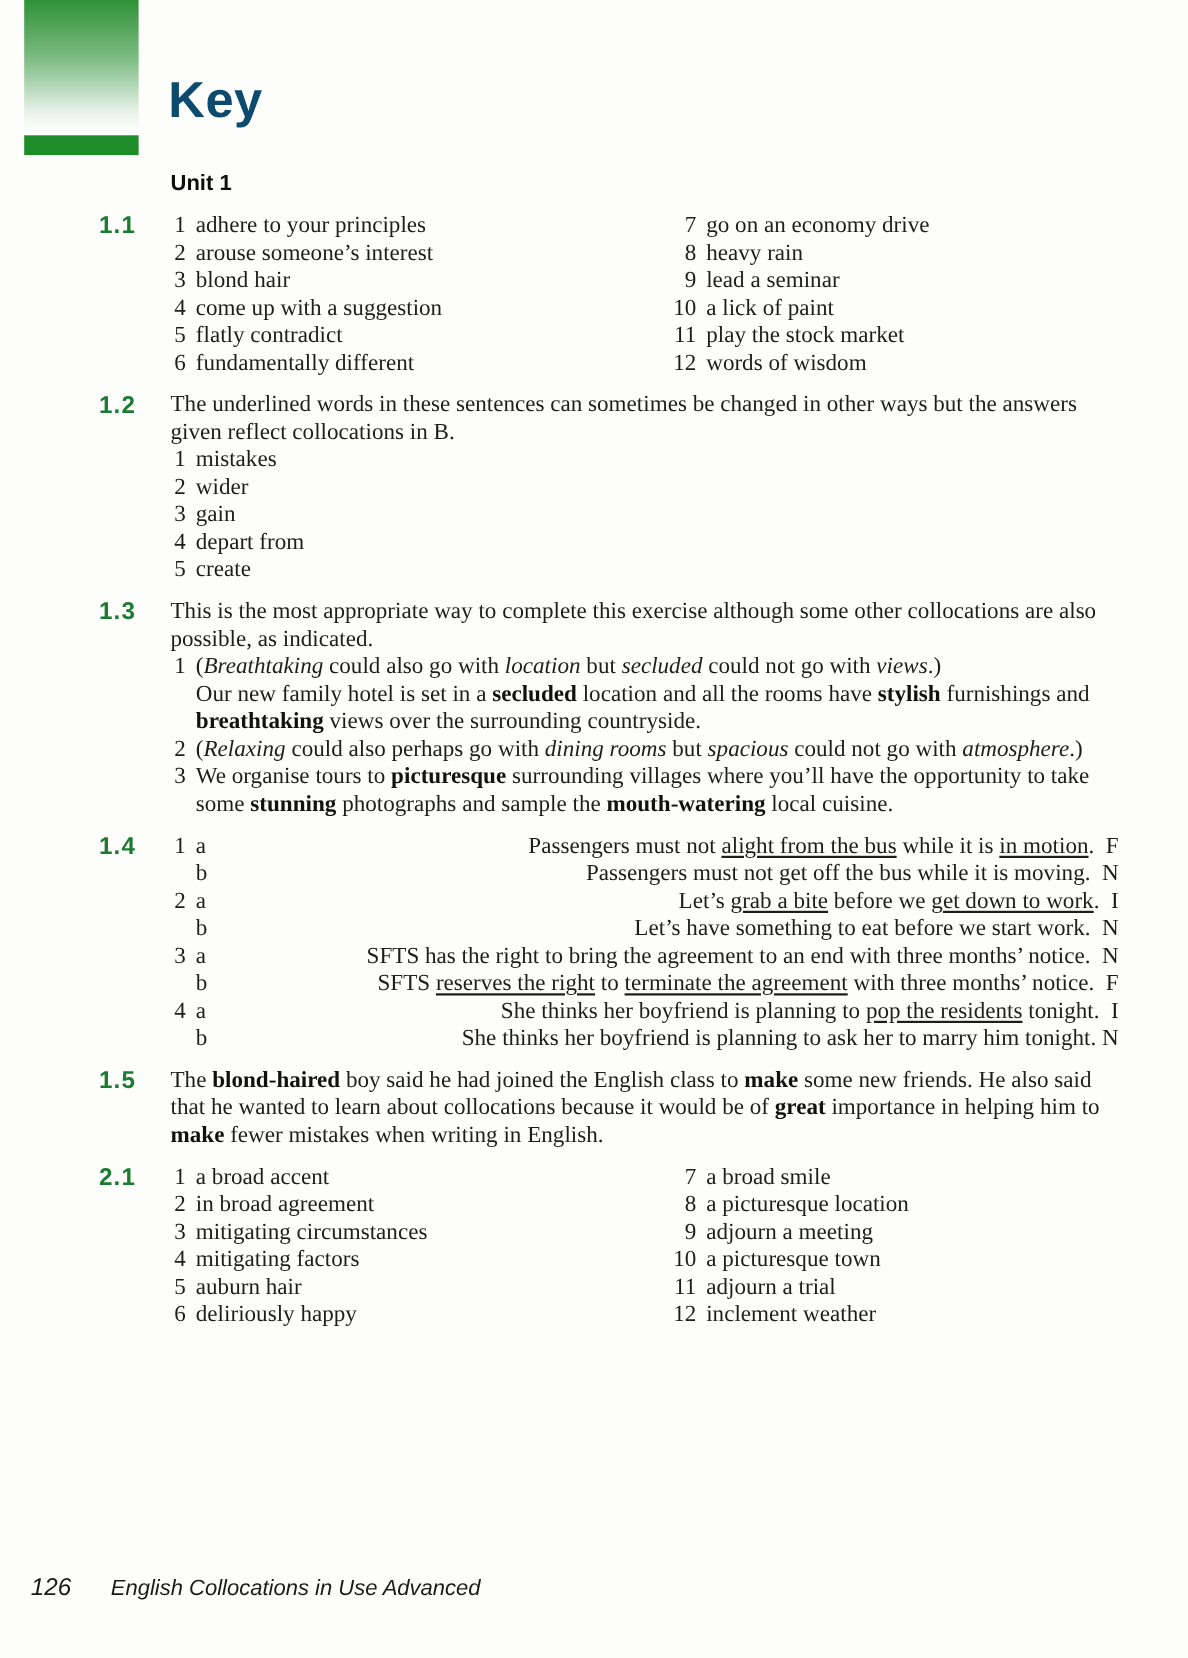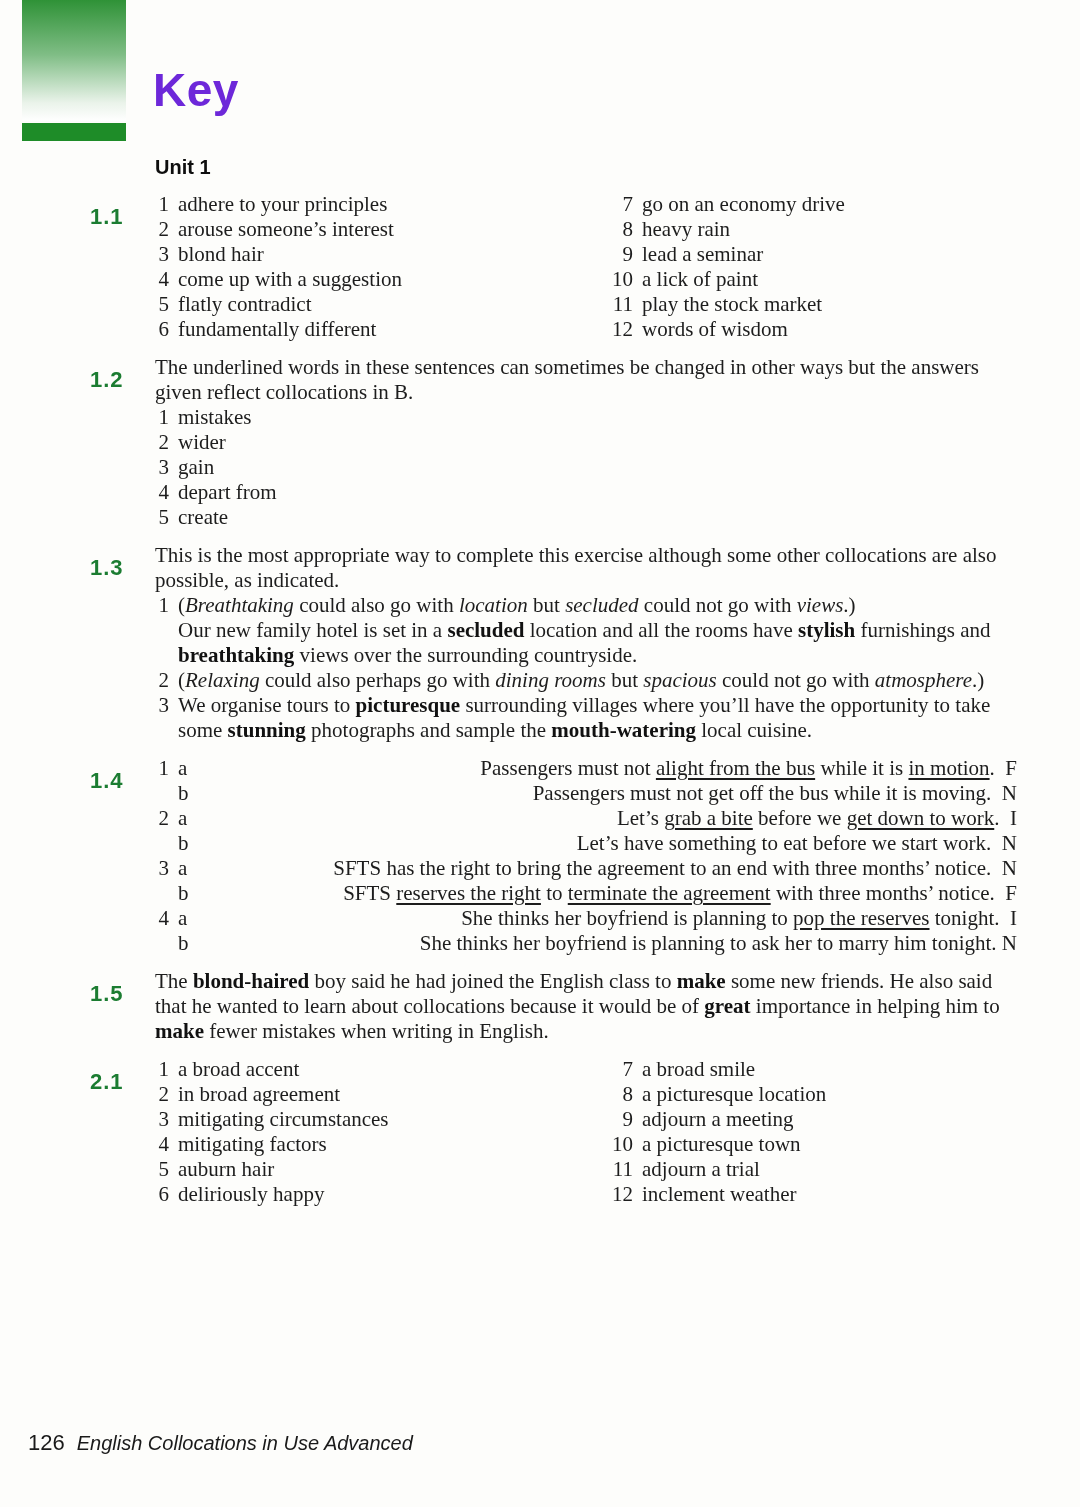"Key" .key-title { color: #6d28d9 -> #0c4a6e }
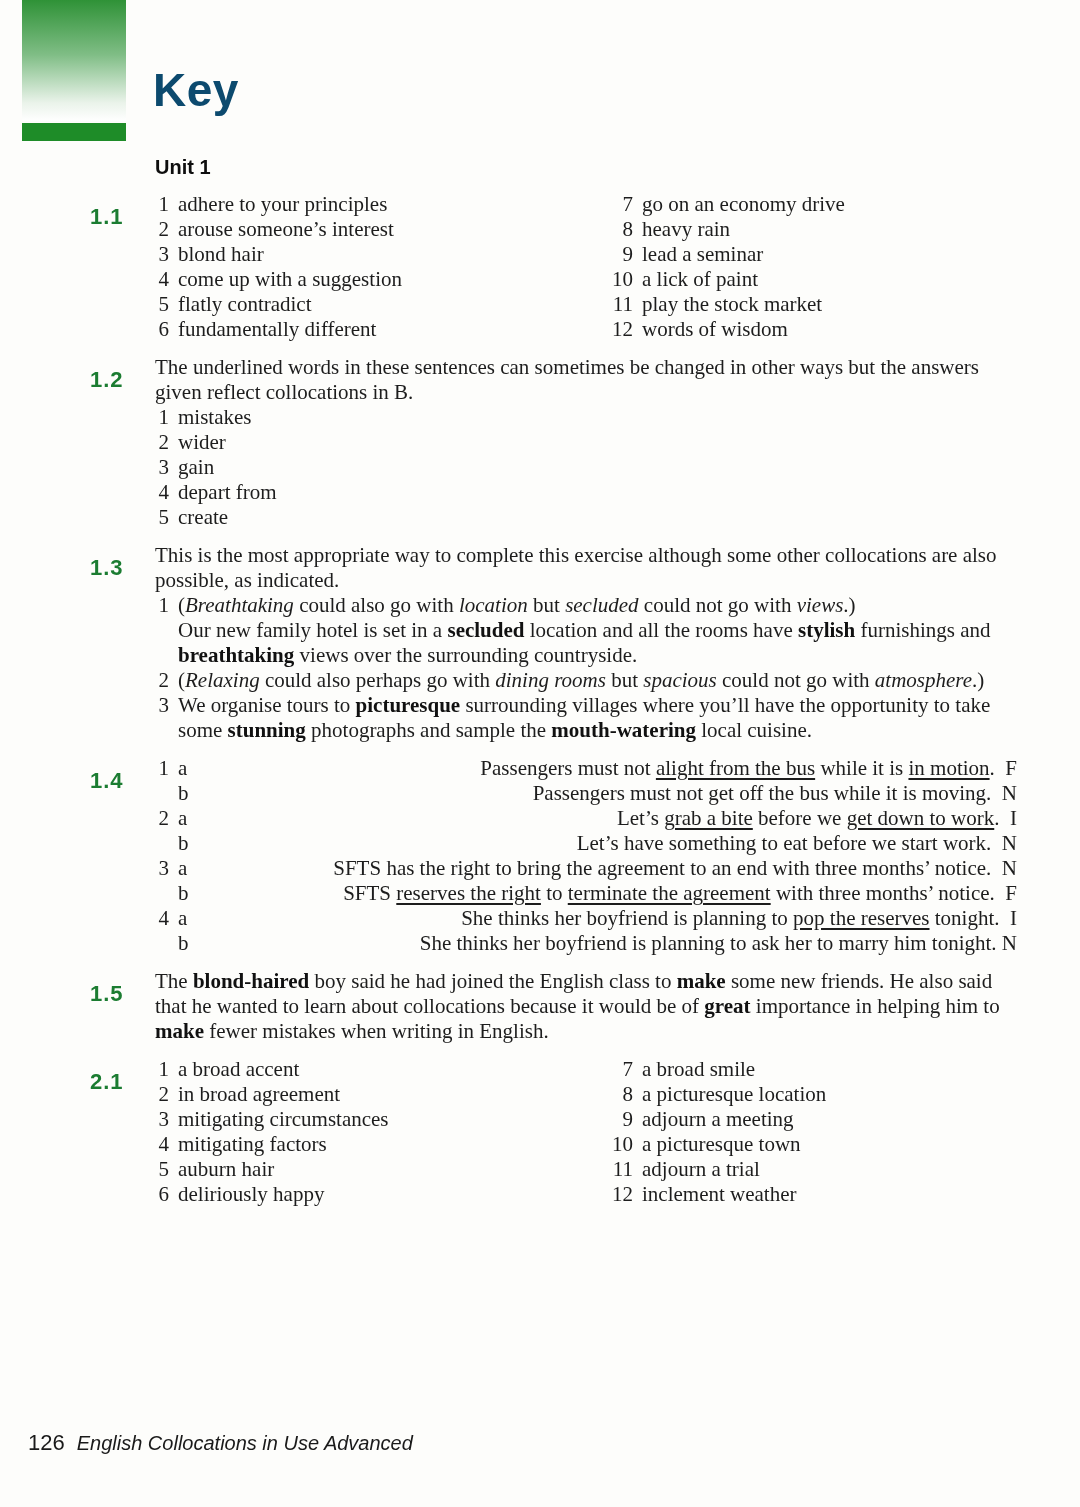"1.1" .sec-label { top: 12px -> 0 }
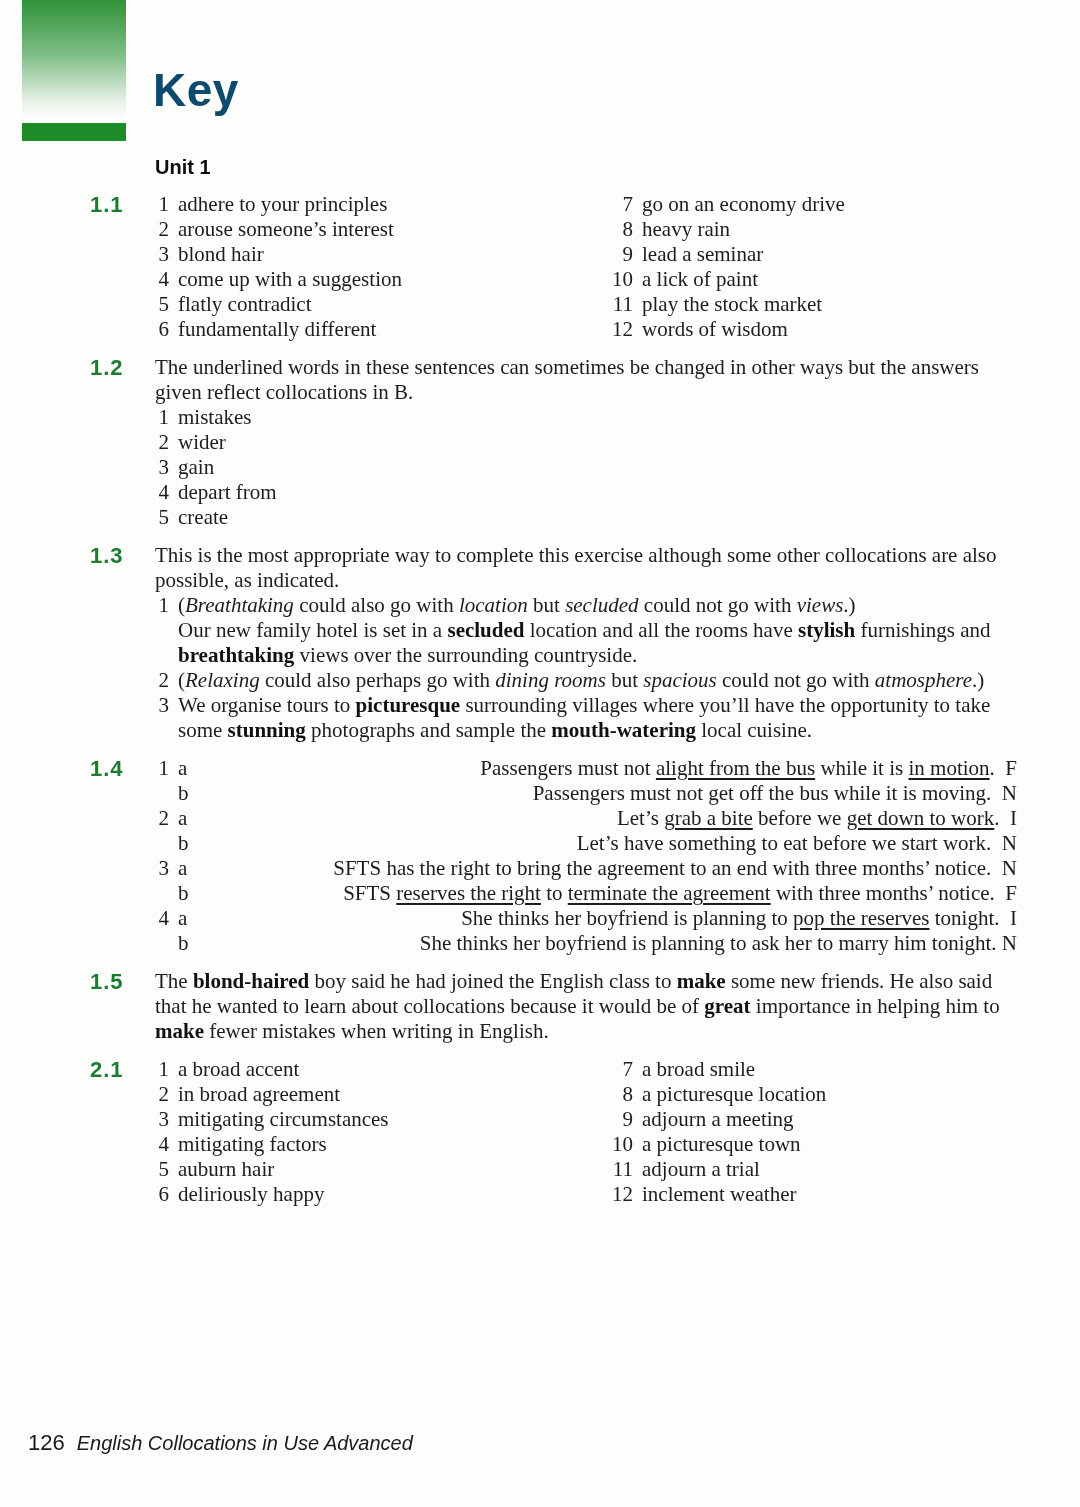"pop the reserves" u { text: reserves -> residents }
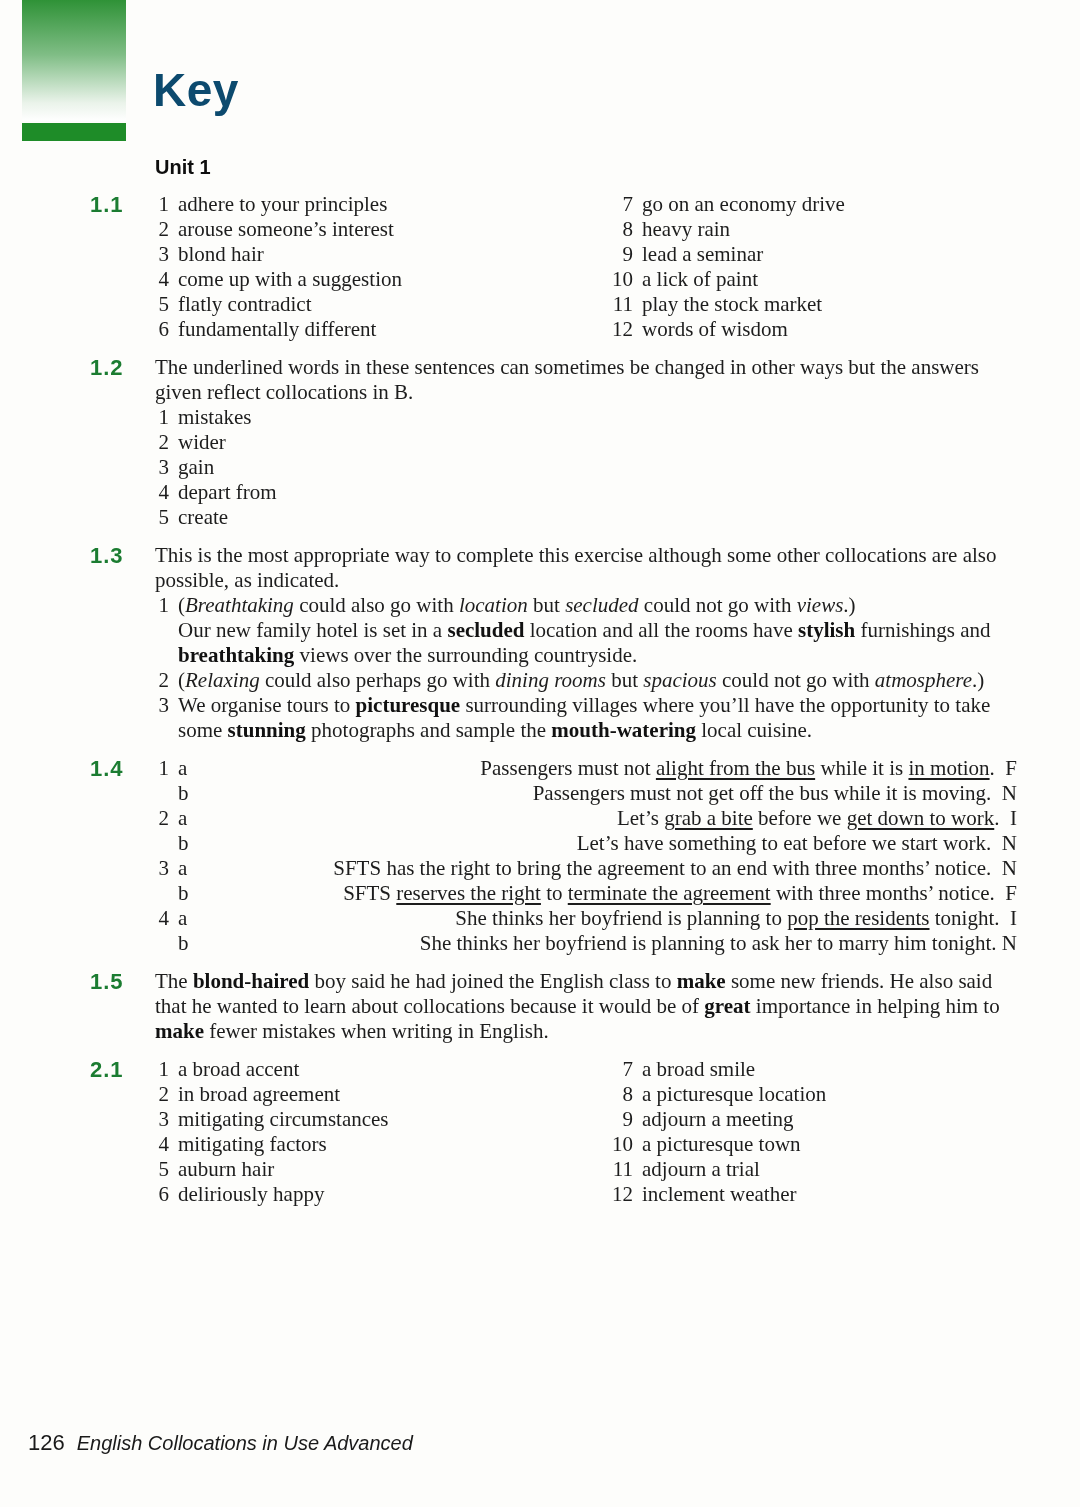"126" .pageno { font-style: none -> italic }
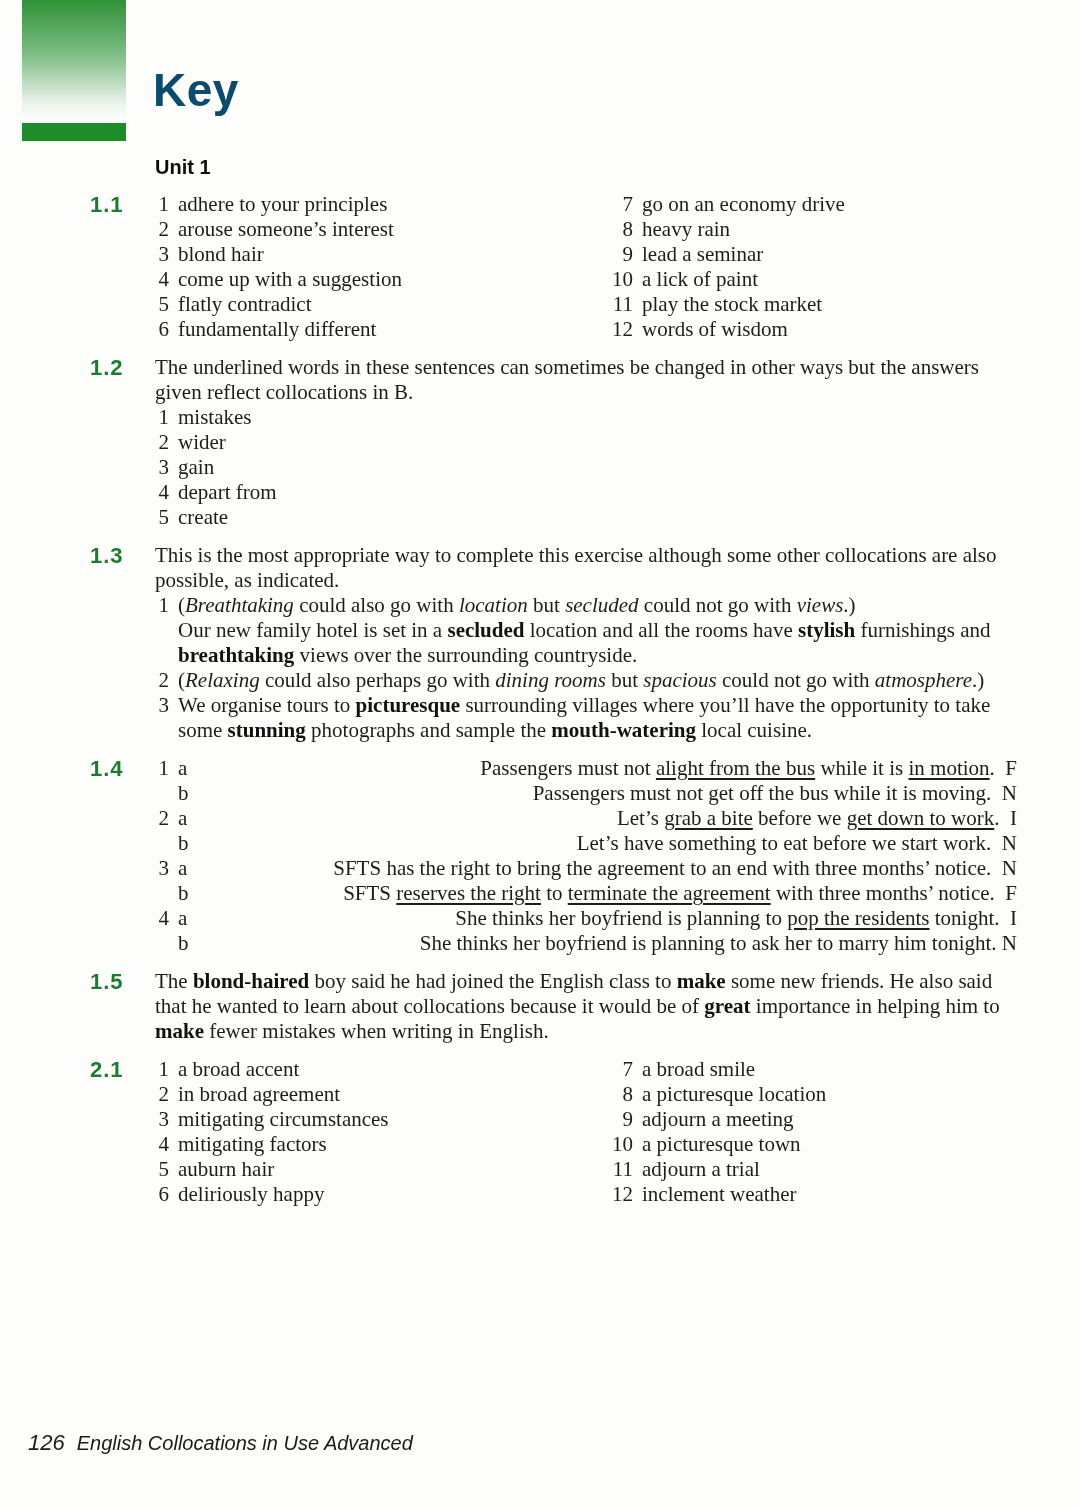"English Collocations in Use Advanced" .booktitle { margin-left: 12px -> 36px }
